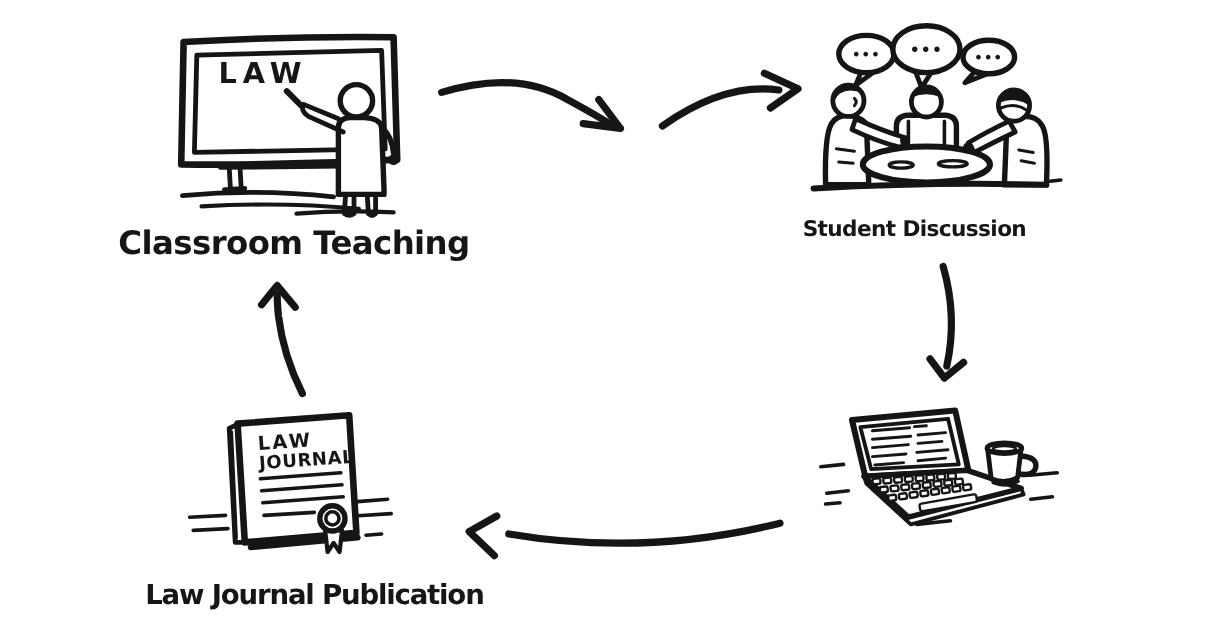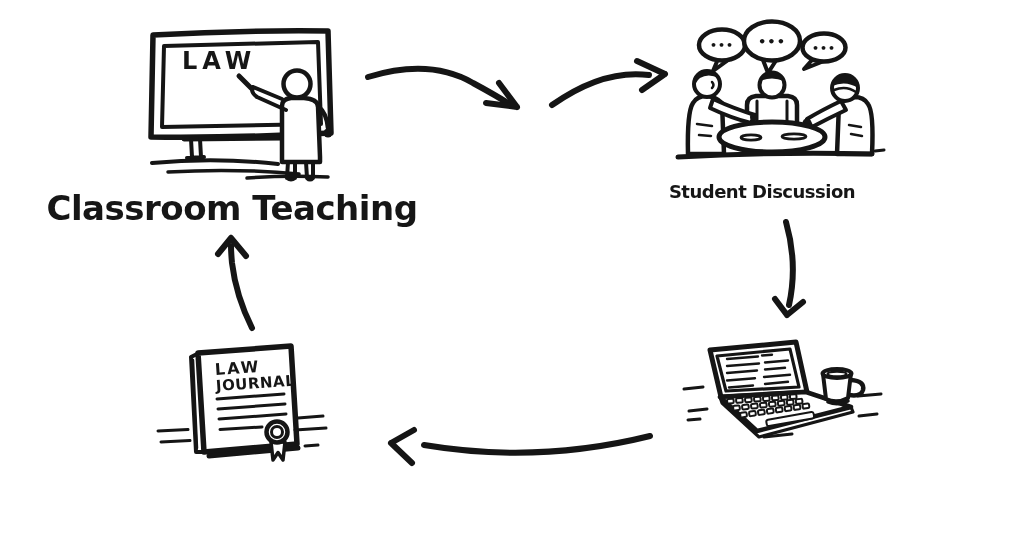"Classroom Teaching" .lbl-classroom { font-size: 34px -> 27px; left: 232px -> 245px }
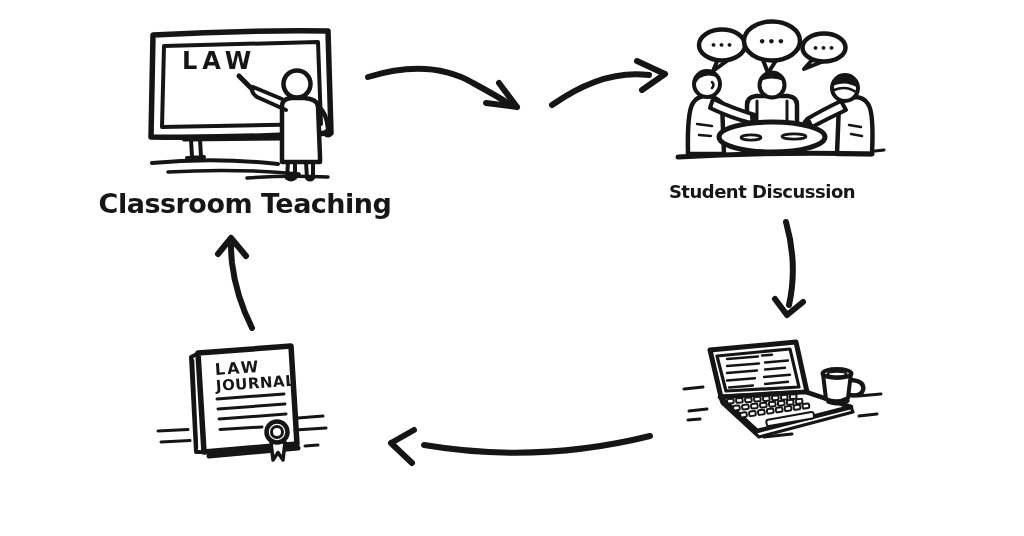"Law Journal Publication" div.node-label { html: none -> <div>Law Journal Publication</div> }
